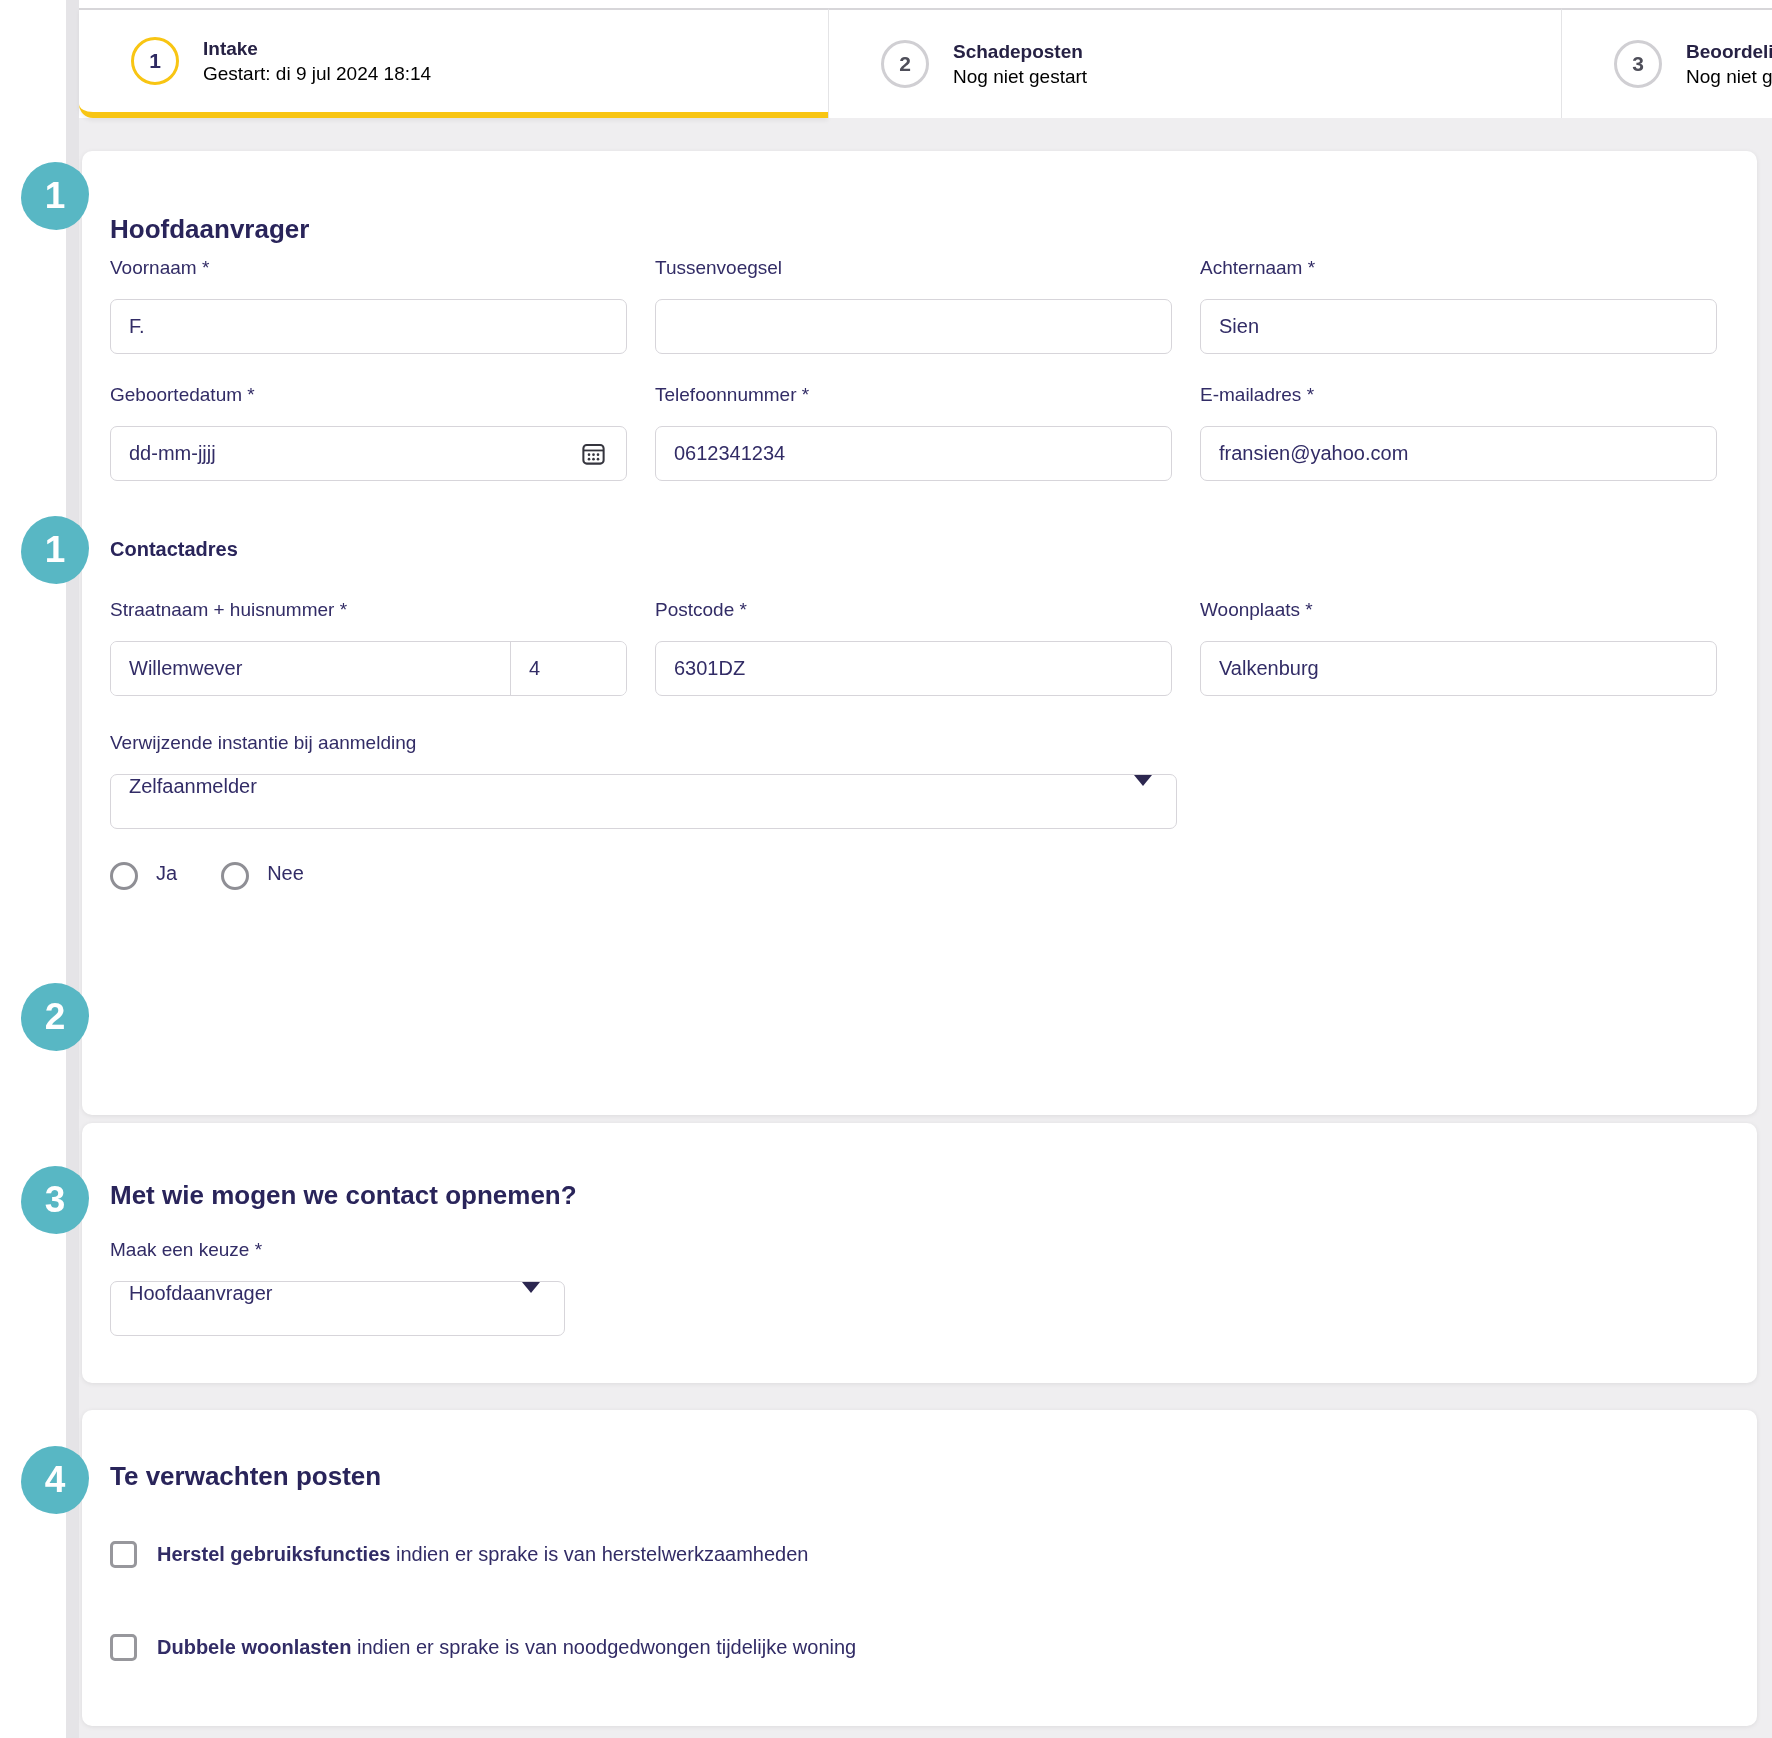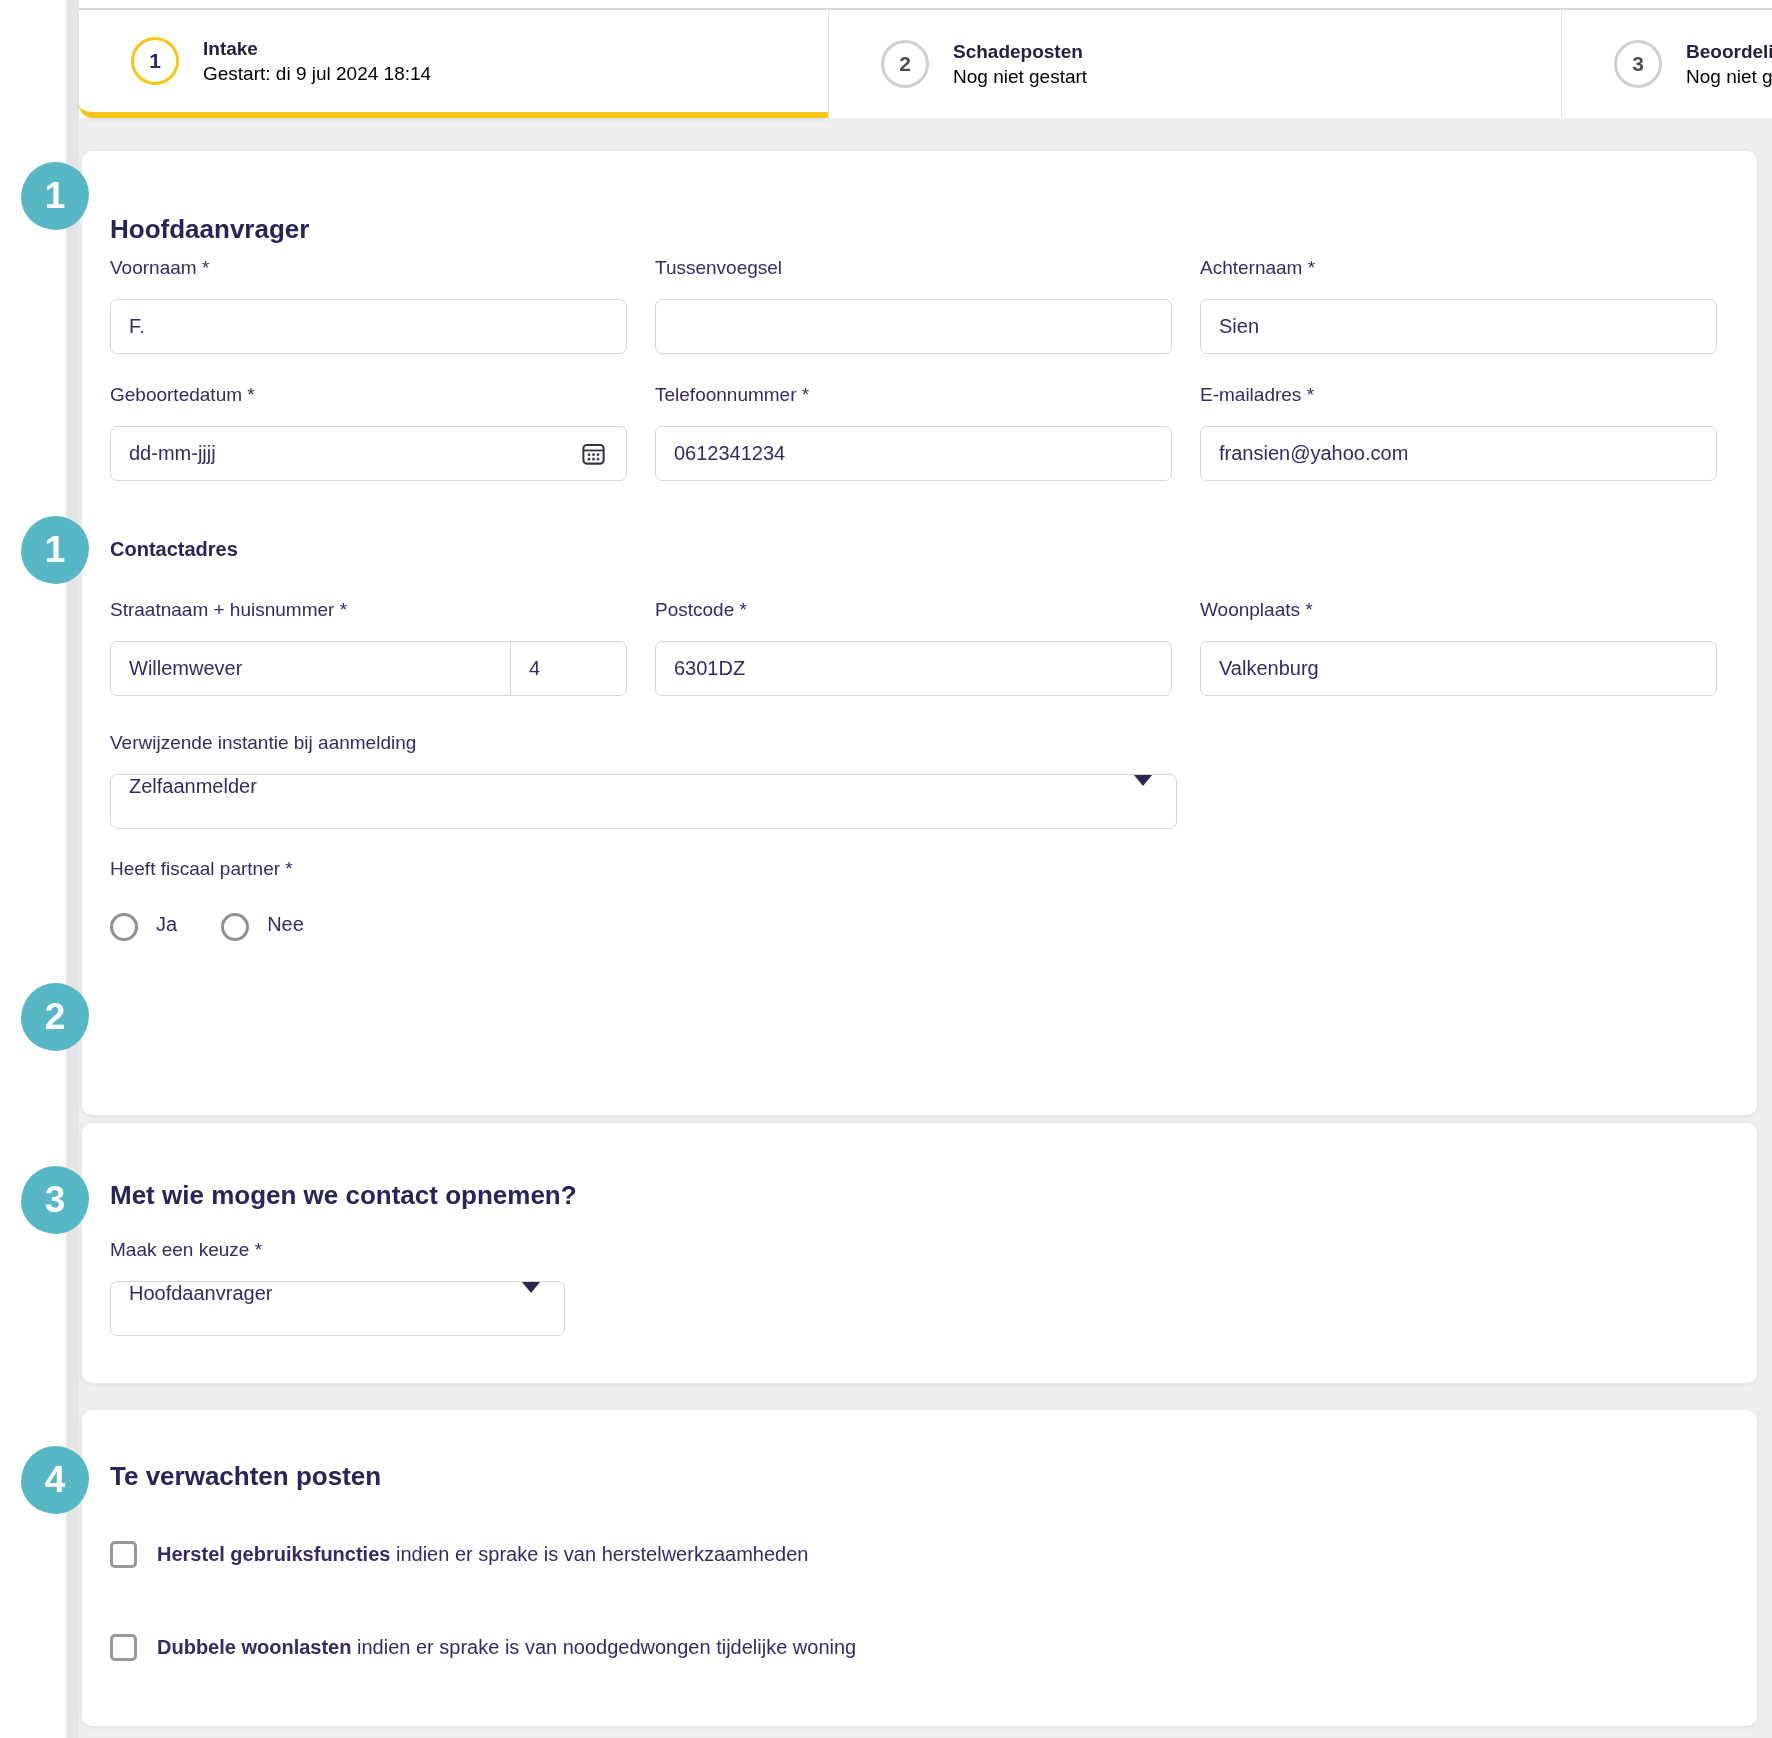"Heeft fiscaal partner *" span.label-solo { html: <span>Heeft fiscaal partner *</span> -> none }
